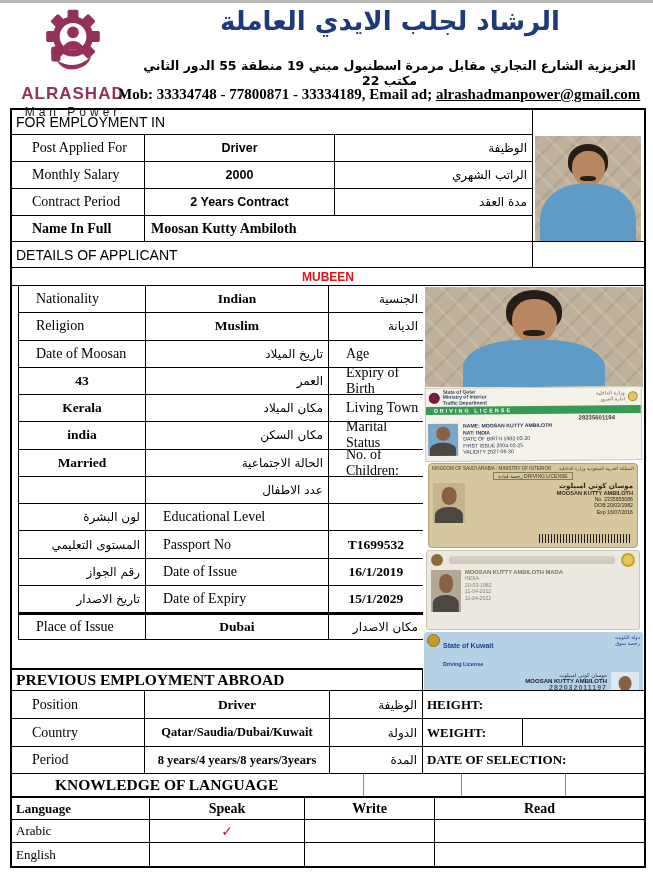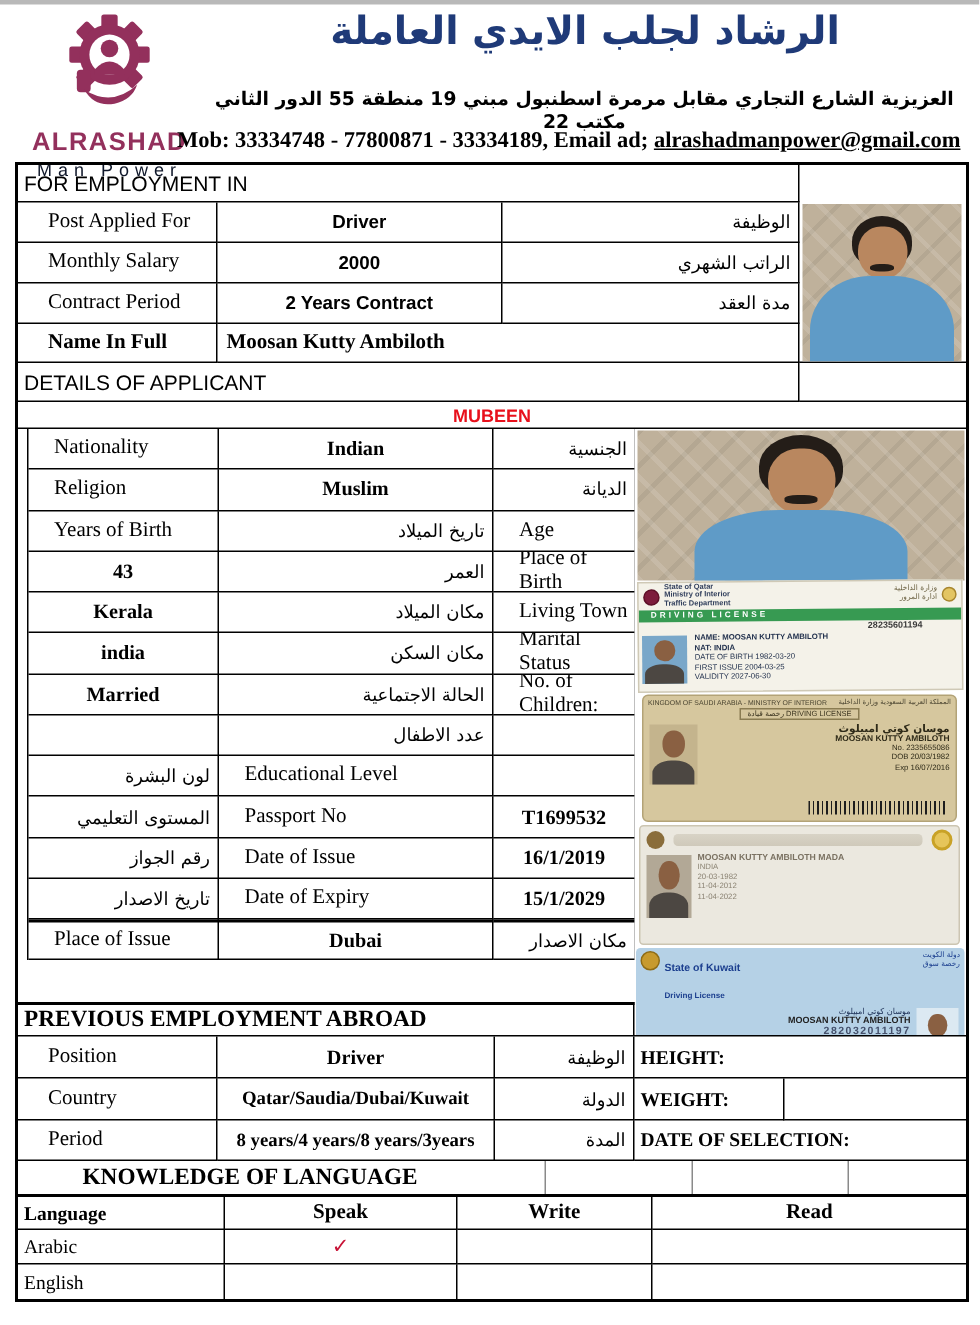"Years of Birth" div.dc { text: Years of Birth -> Date of Moosan }
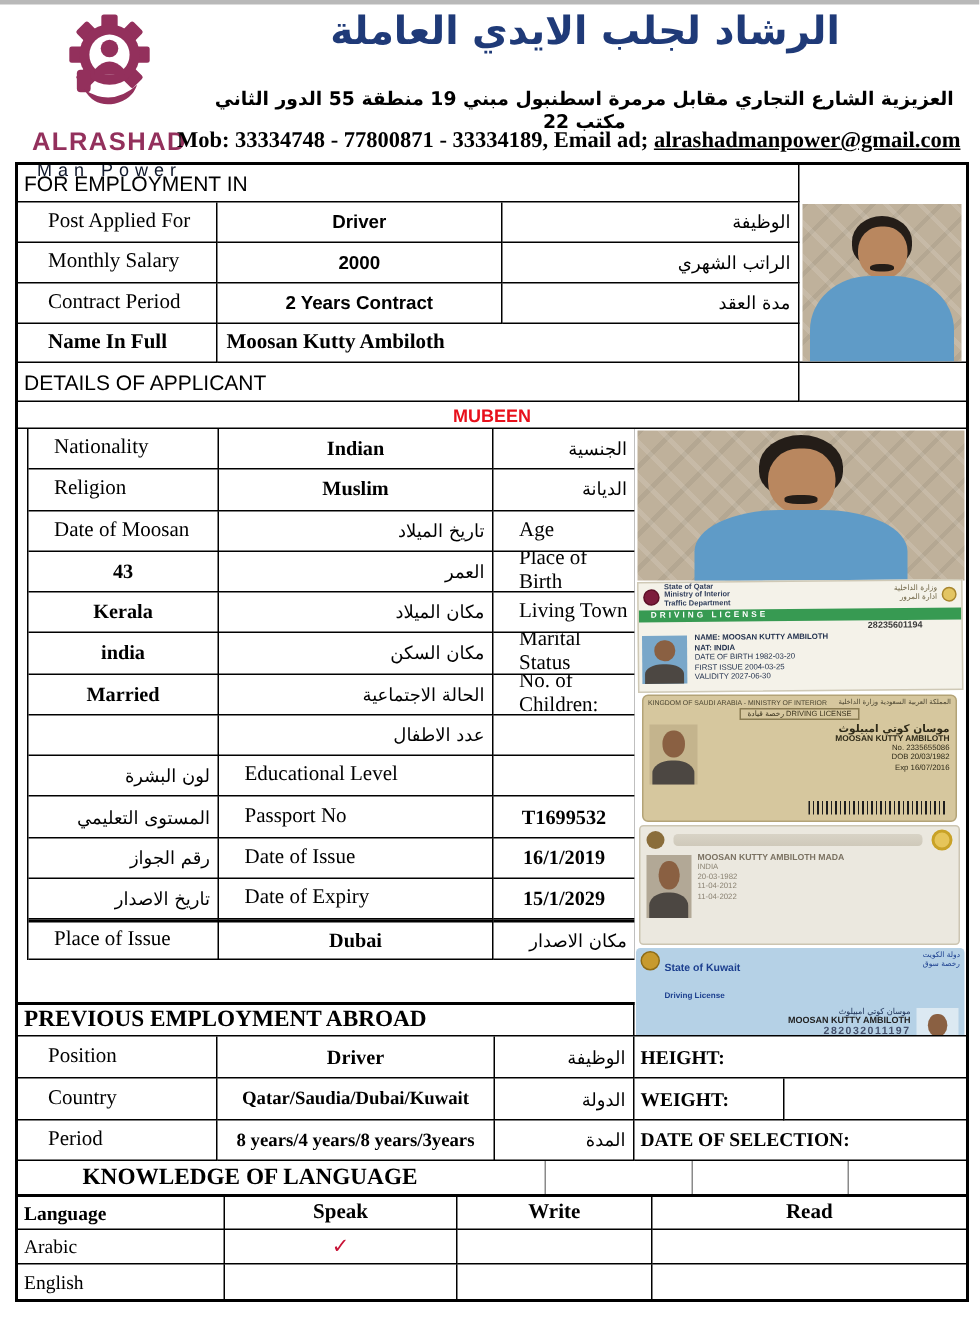"Place of Birth" div.dc { text: Place -> Expiry }
